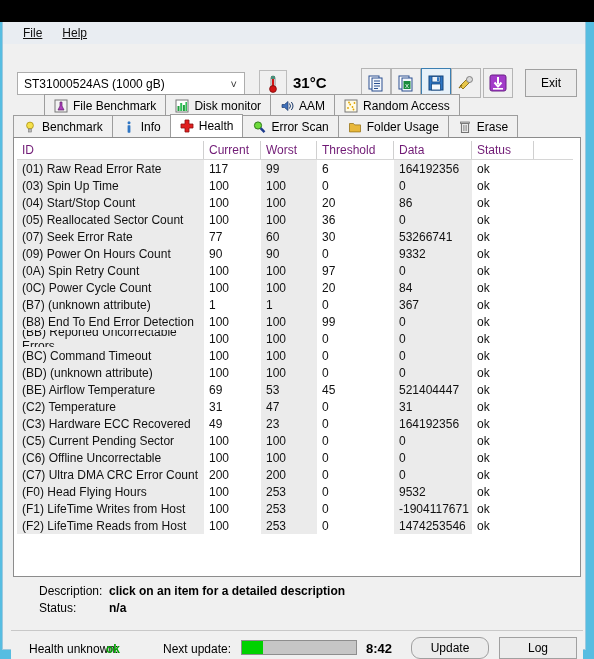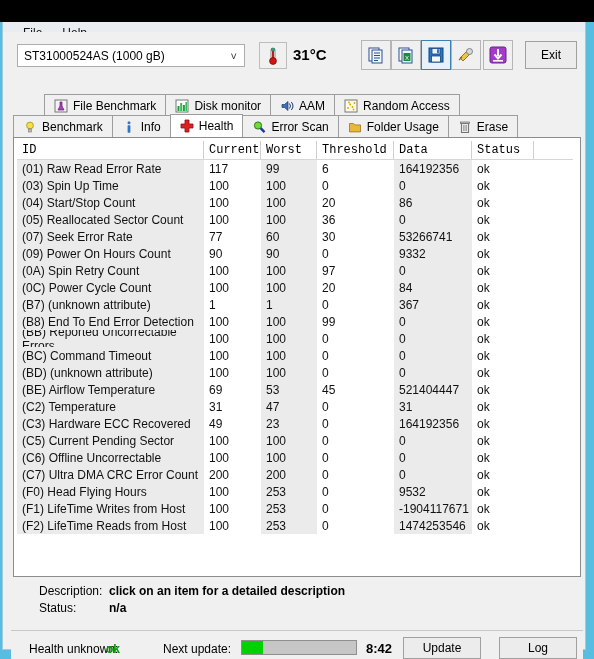"ST31000524AS (1000 gB)" .toolbar { top: 10px -> 38px }
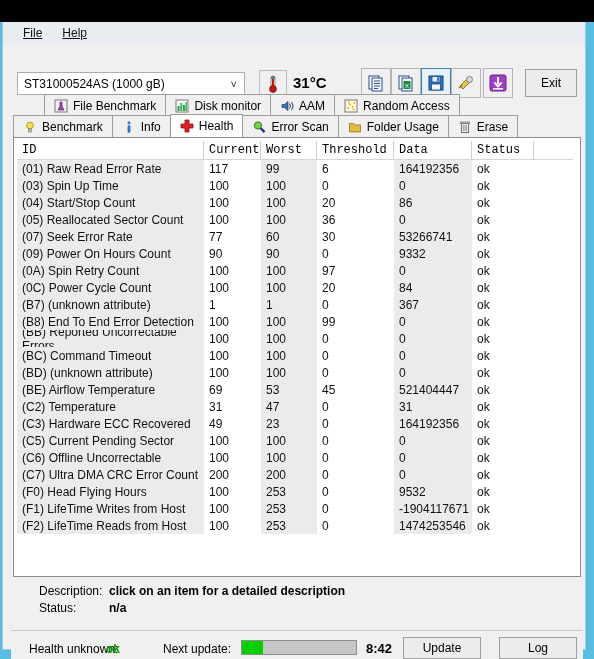"ID" .ghead { color: #000000 -> #701a75; font-family: Liberation Mono, monospace -> none }
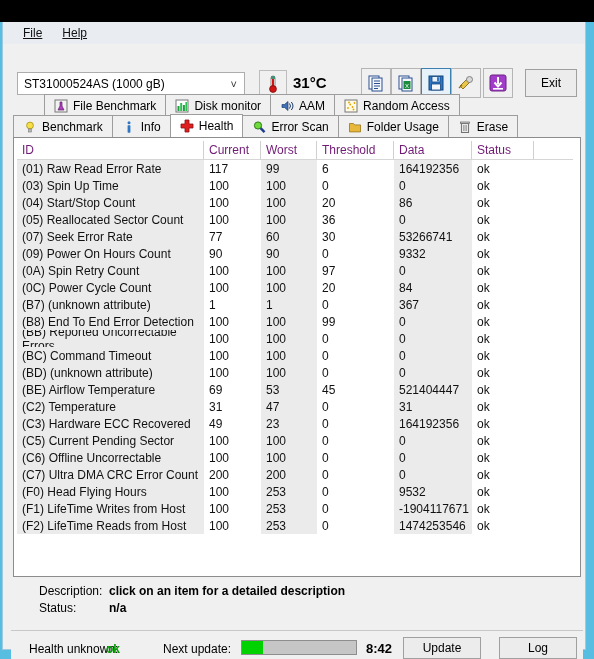"Update" div.sb-btn { border-radius: none -> 9px; left: 392px -> 400px }
